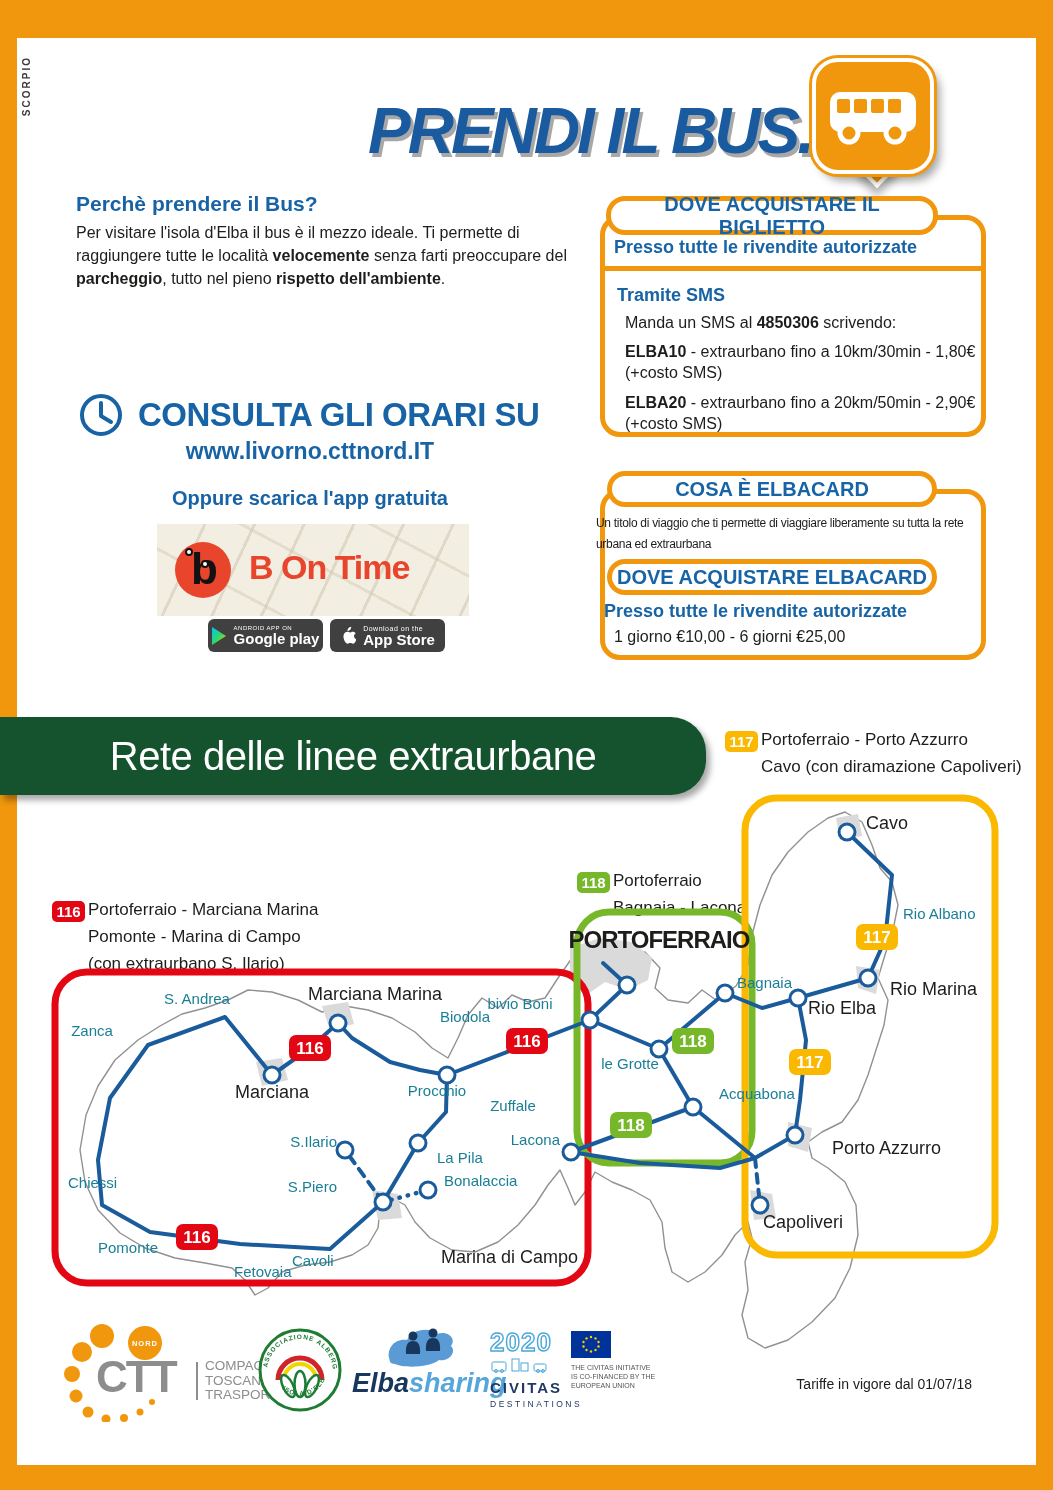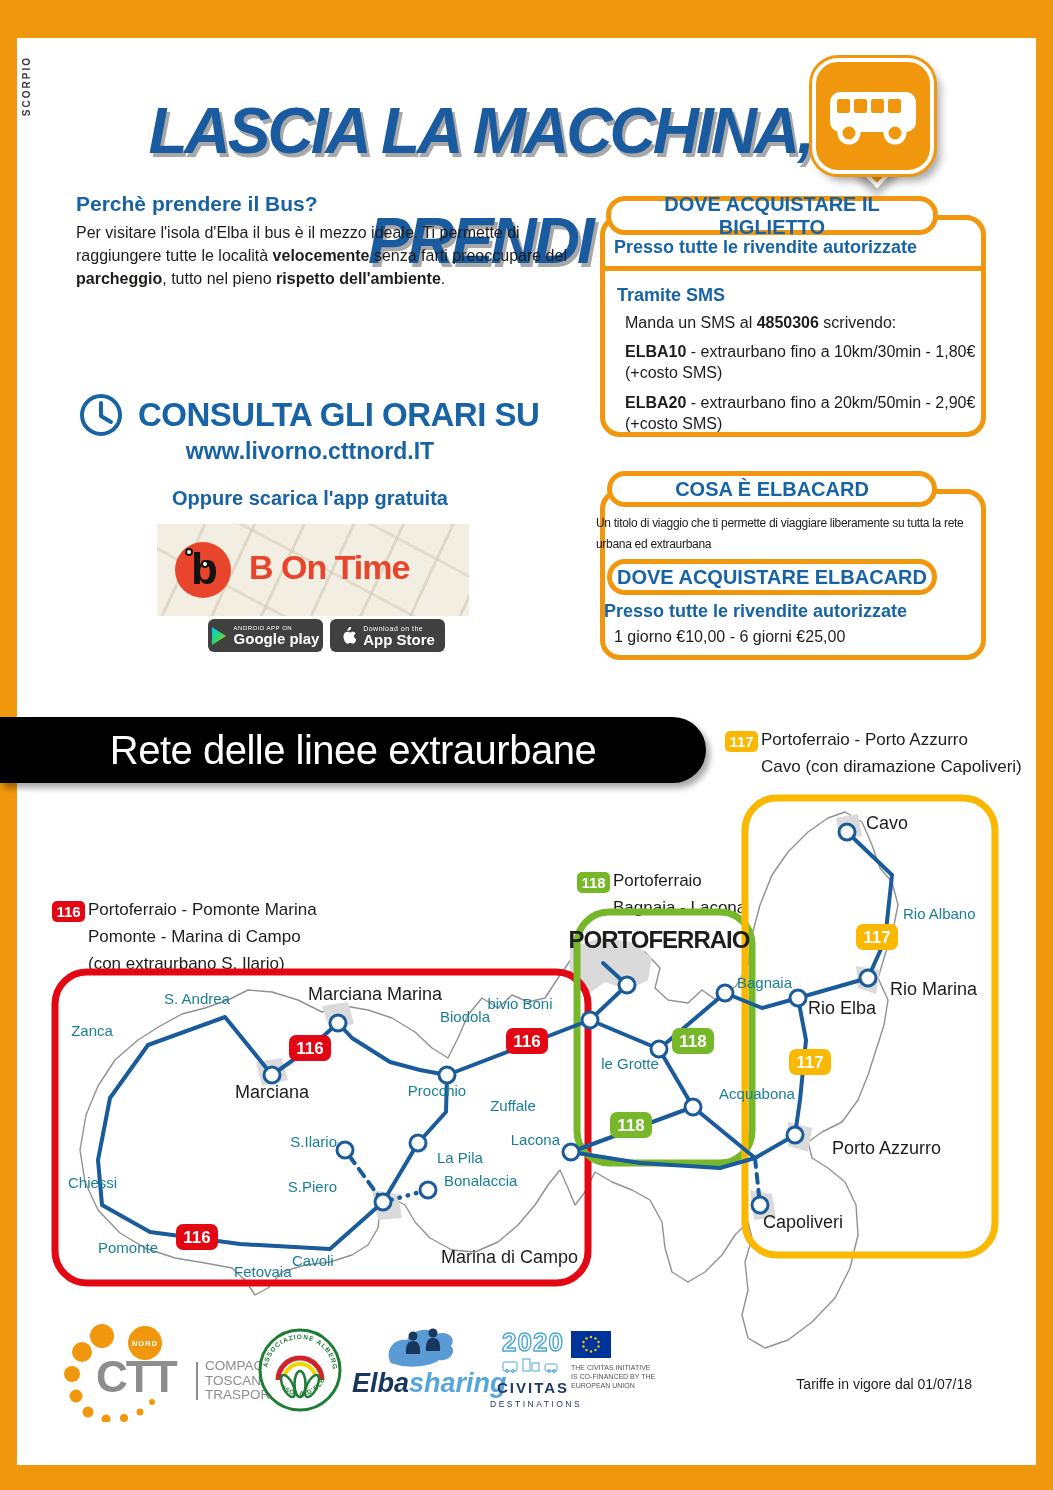"LASCIA LA MACCHINA," span { html: <span>LASCIA LA MACCHINA,</span> -> none }
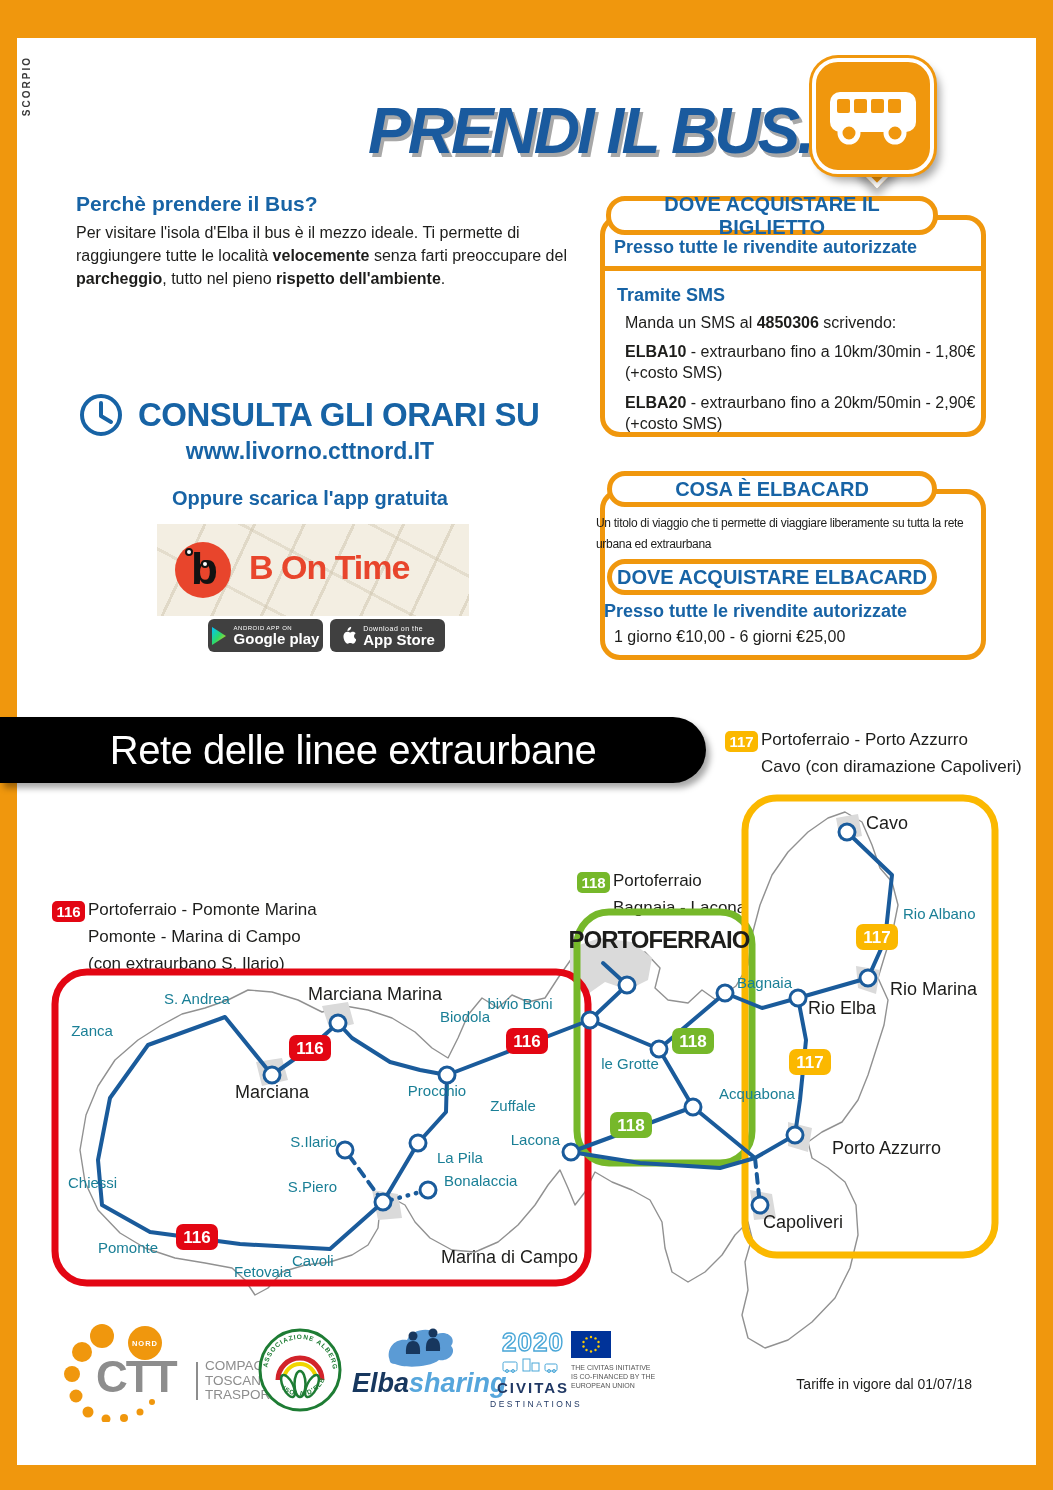"Rete delle linee extraurbane" #banner { background: #000000 -> #14532d; height: 66px -> 78px }
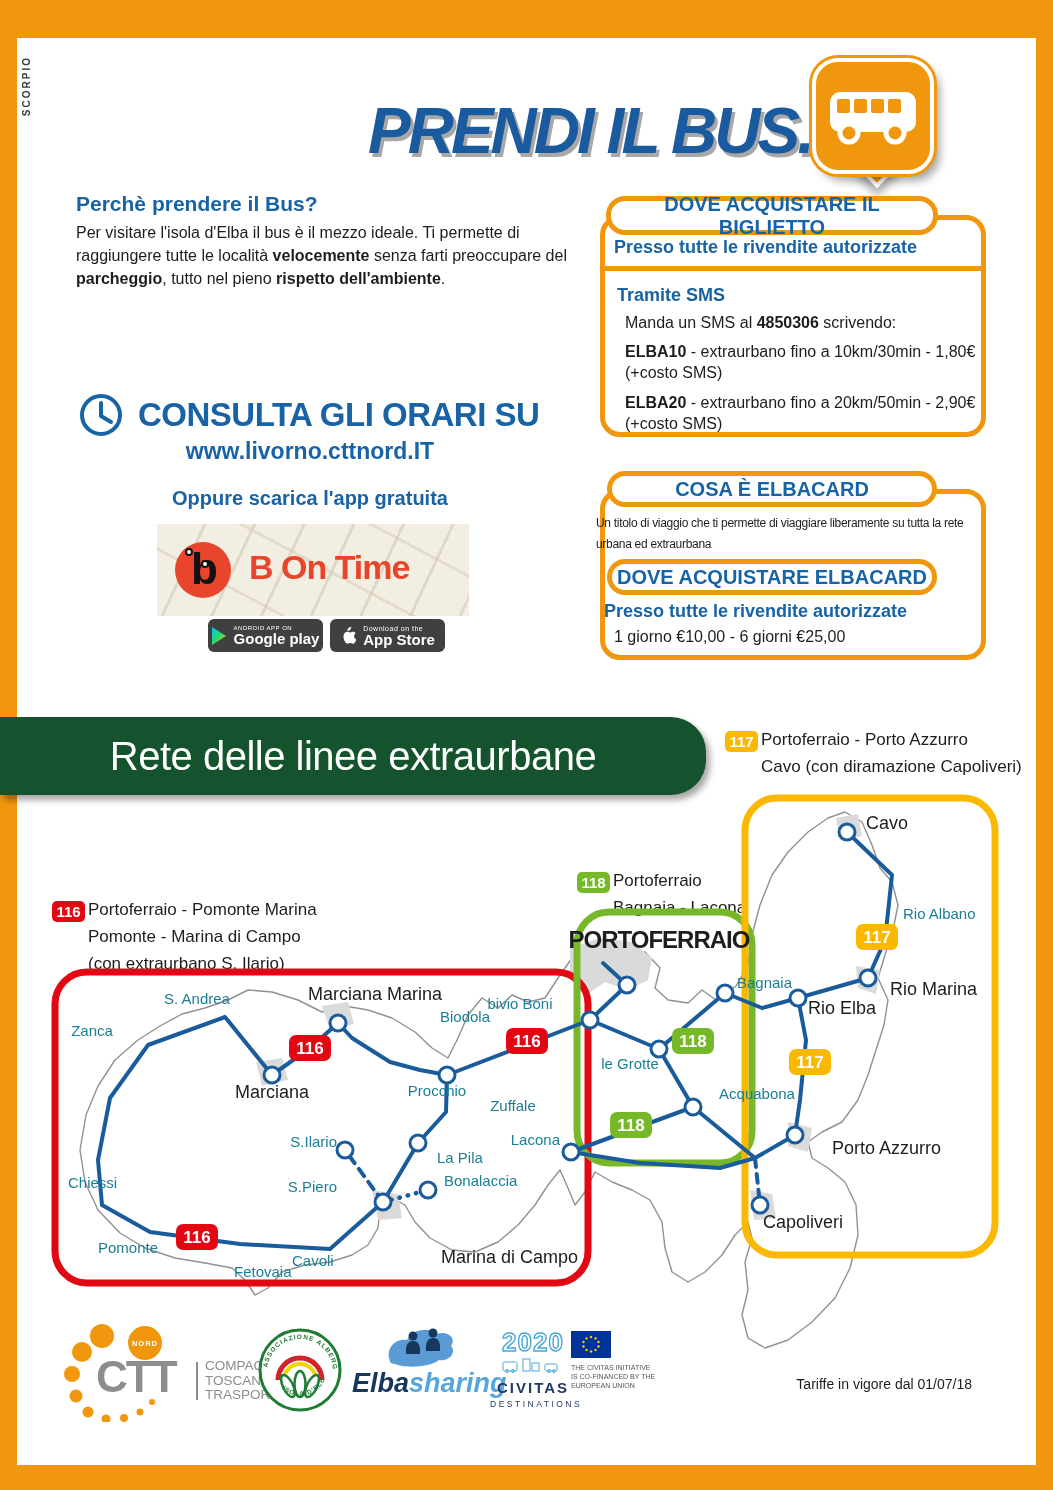"Portoferraio - Pomonte Marina" div { text: Pomonte -> Marciana }
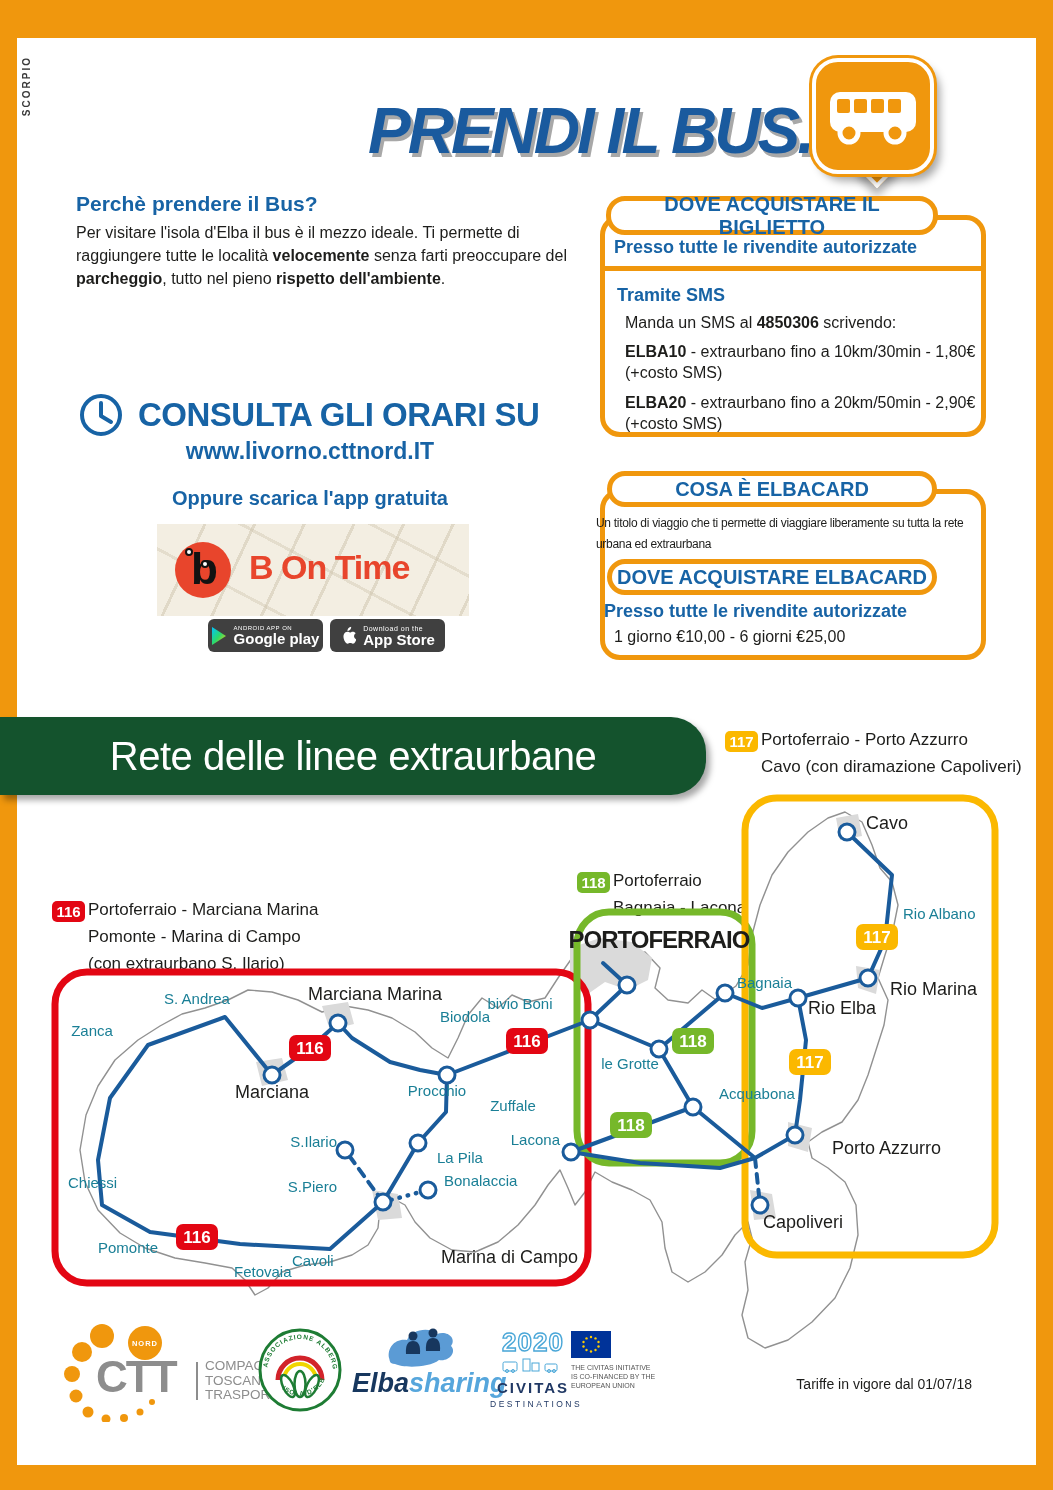"2020" #civitas { text-align: center -> none }
